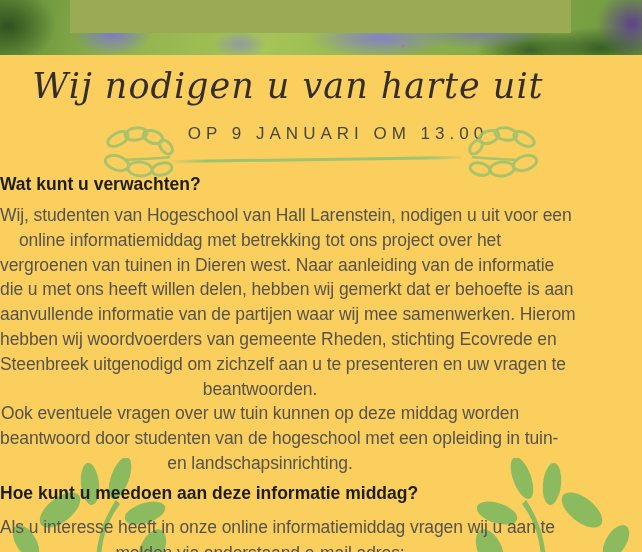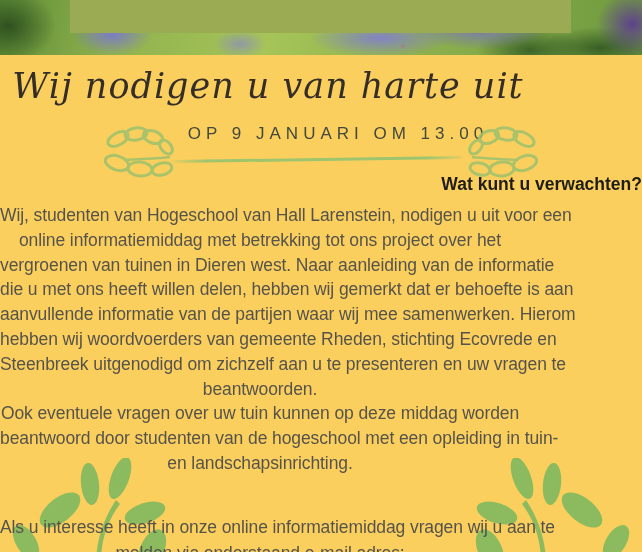"Wij nodigen u van harte" .script-title { padding-left: none -> 20px }
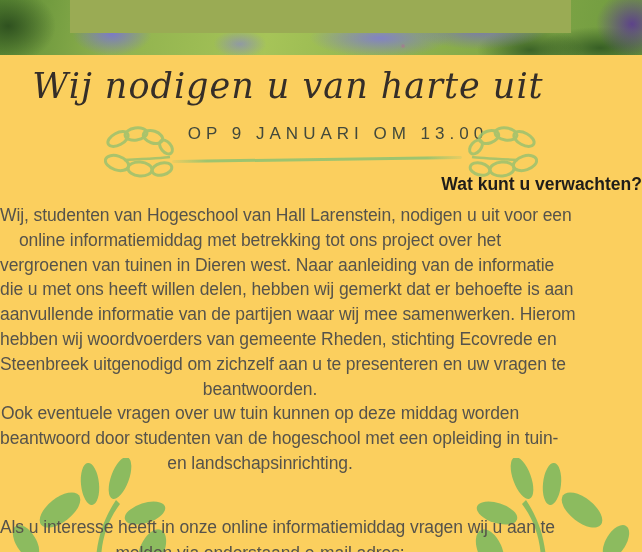"Wat kunt u verwachten?" .heading { text-align: right -> left }
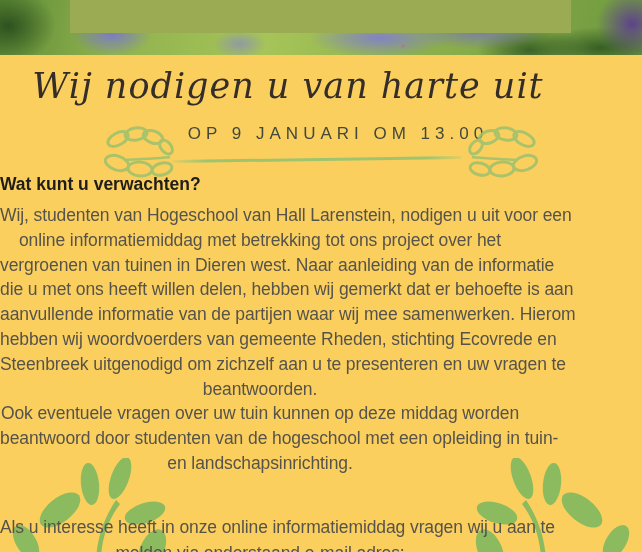"Hoe kunt u meedoen aan" h2.heading { html: none -> <h2>Hoe kunt u meedoen aan deze informatie middag?</h2> }
